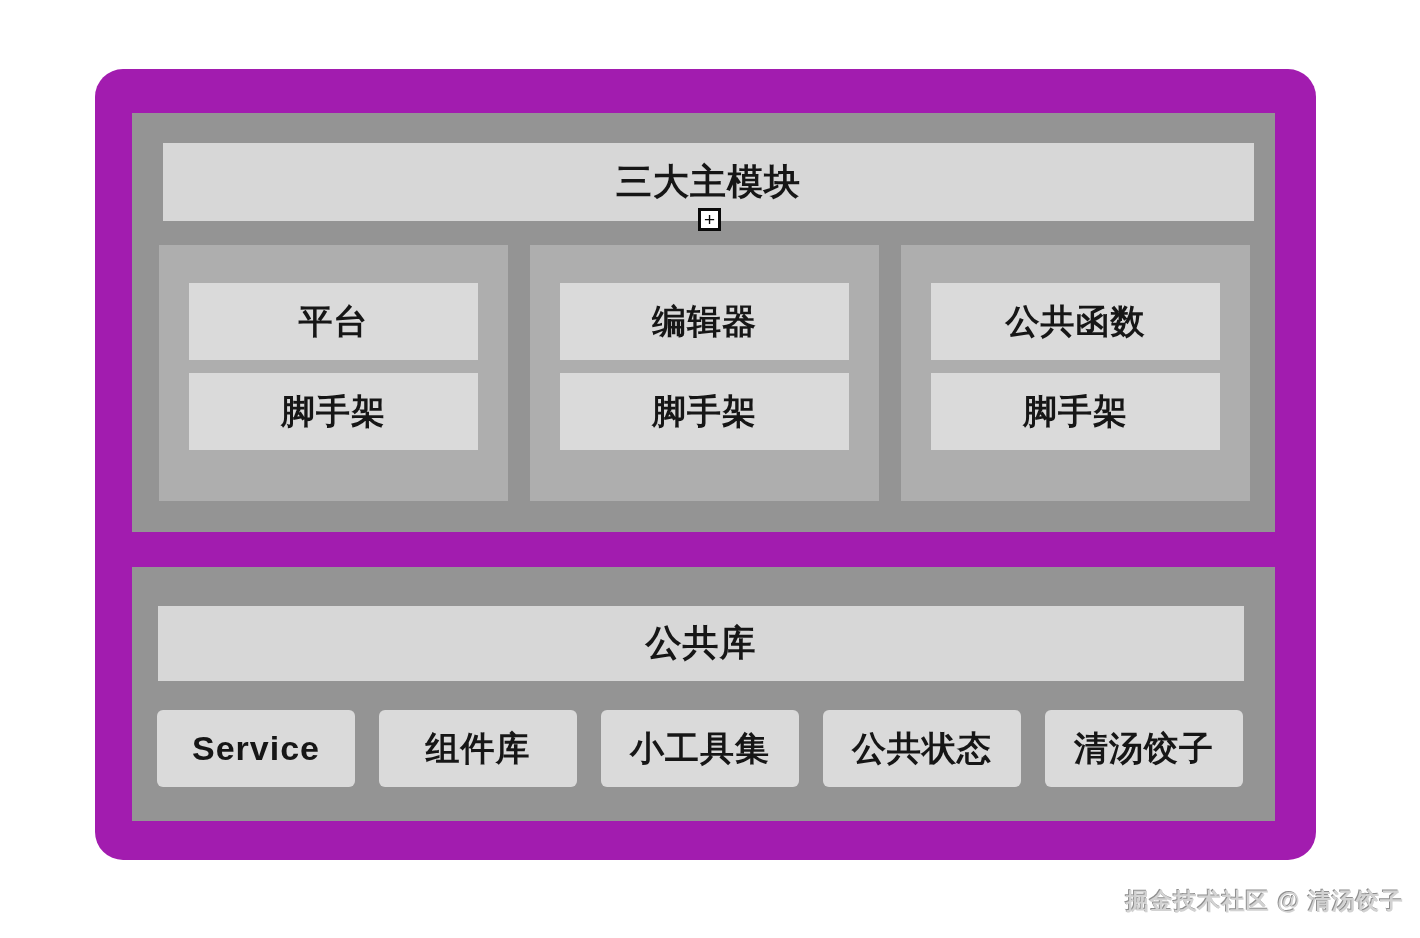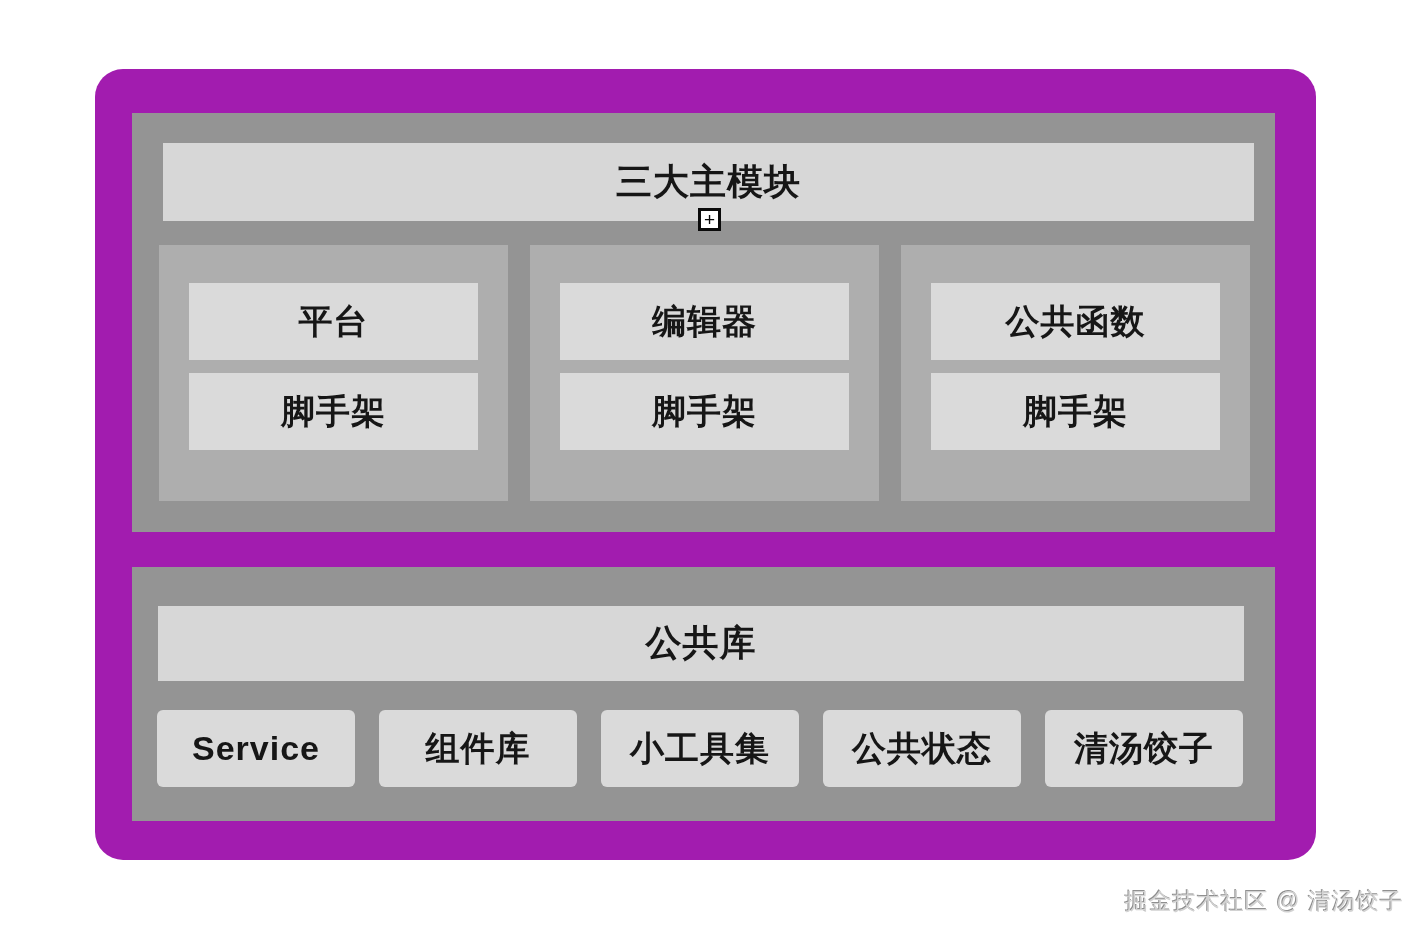"掘金技术社区 @ 清汤饺子" .watermark { font-weight: 400 -> 700 }
